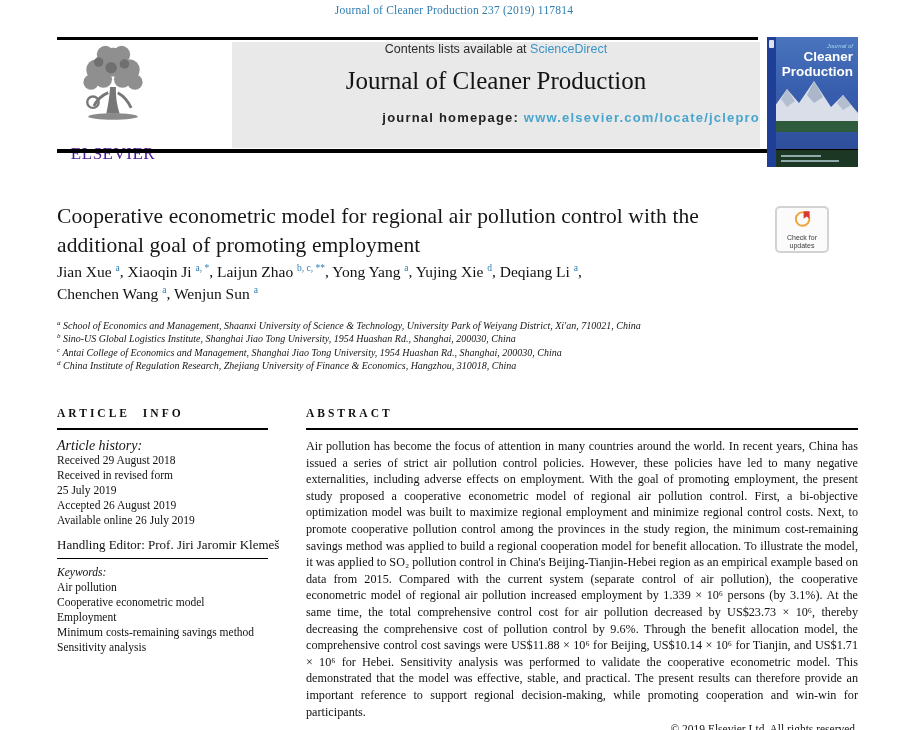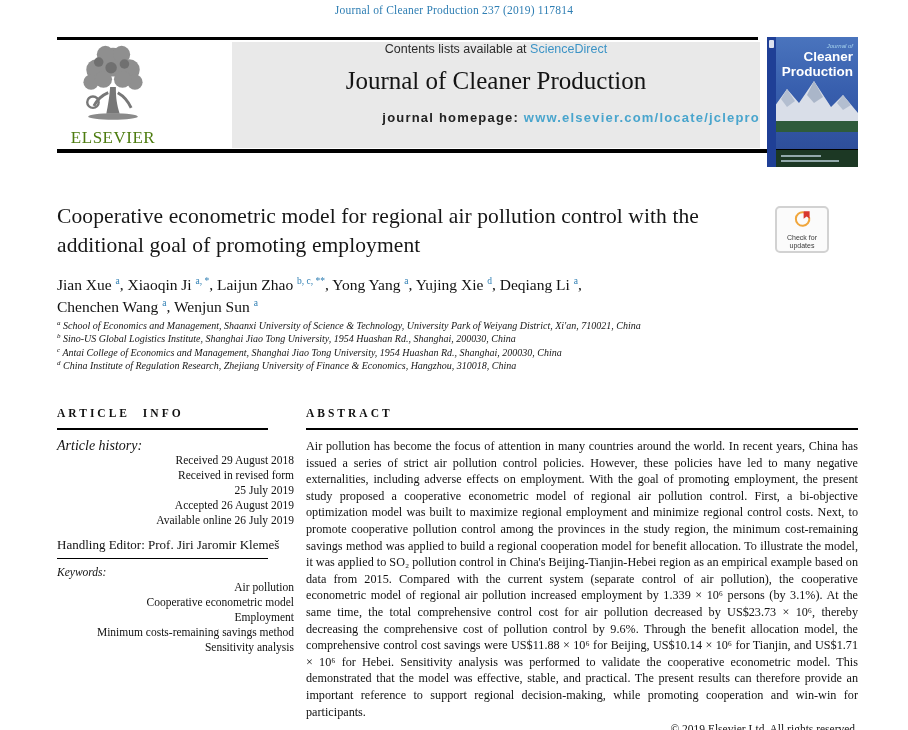"ELSEVIER" .elsevier-word { color: #4d7c0f -> #4c1d95; margin-top: 1px -> 17px }
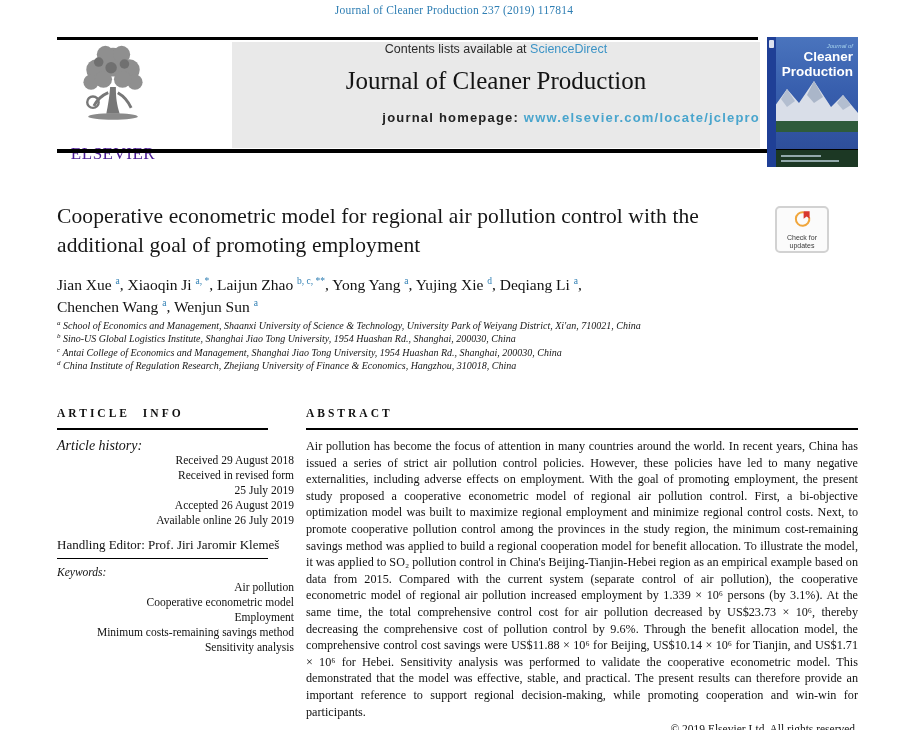"Jian Xue a, Xiaoqin Ji" .authors { top: 274px -> 261px }
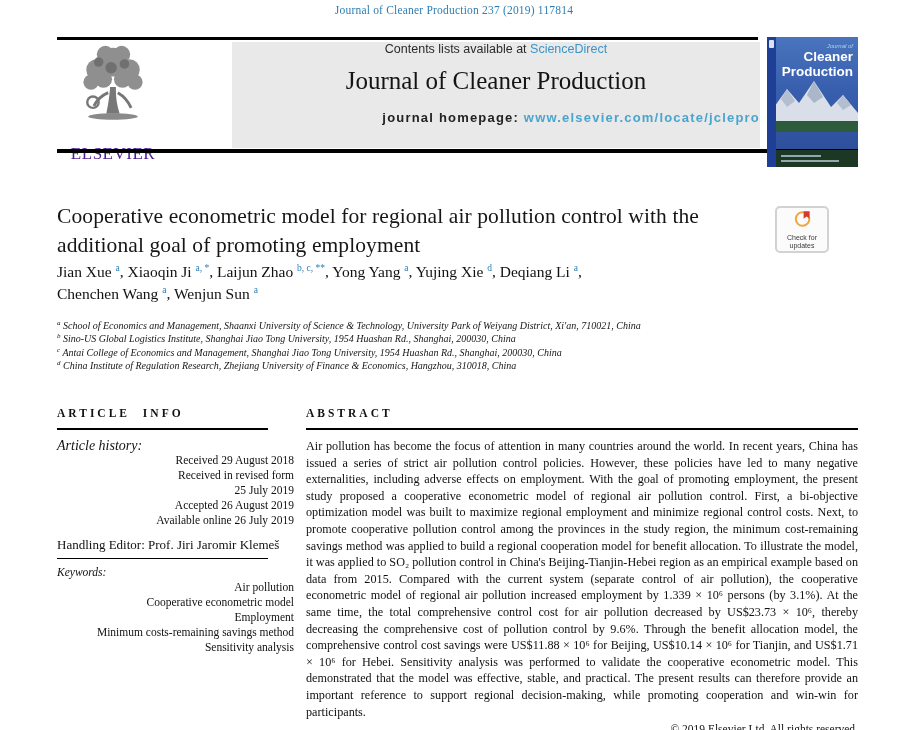"Received 29 August 2018" .info-line { text-align: right -> none }
